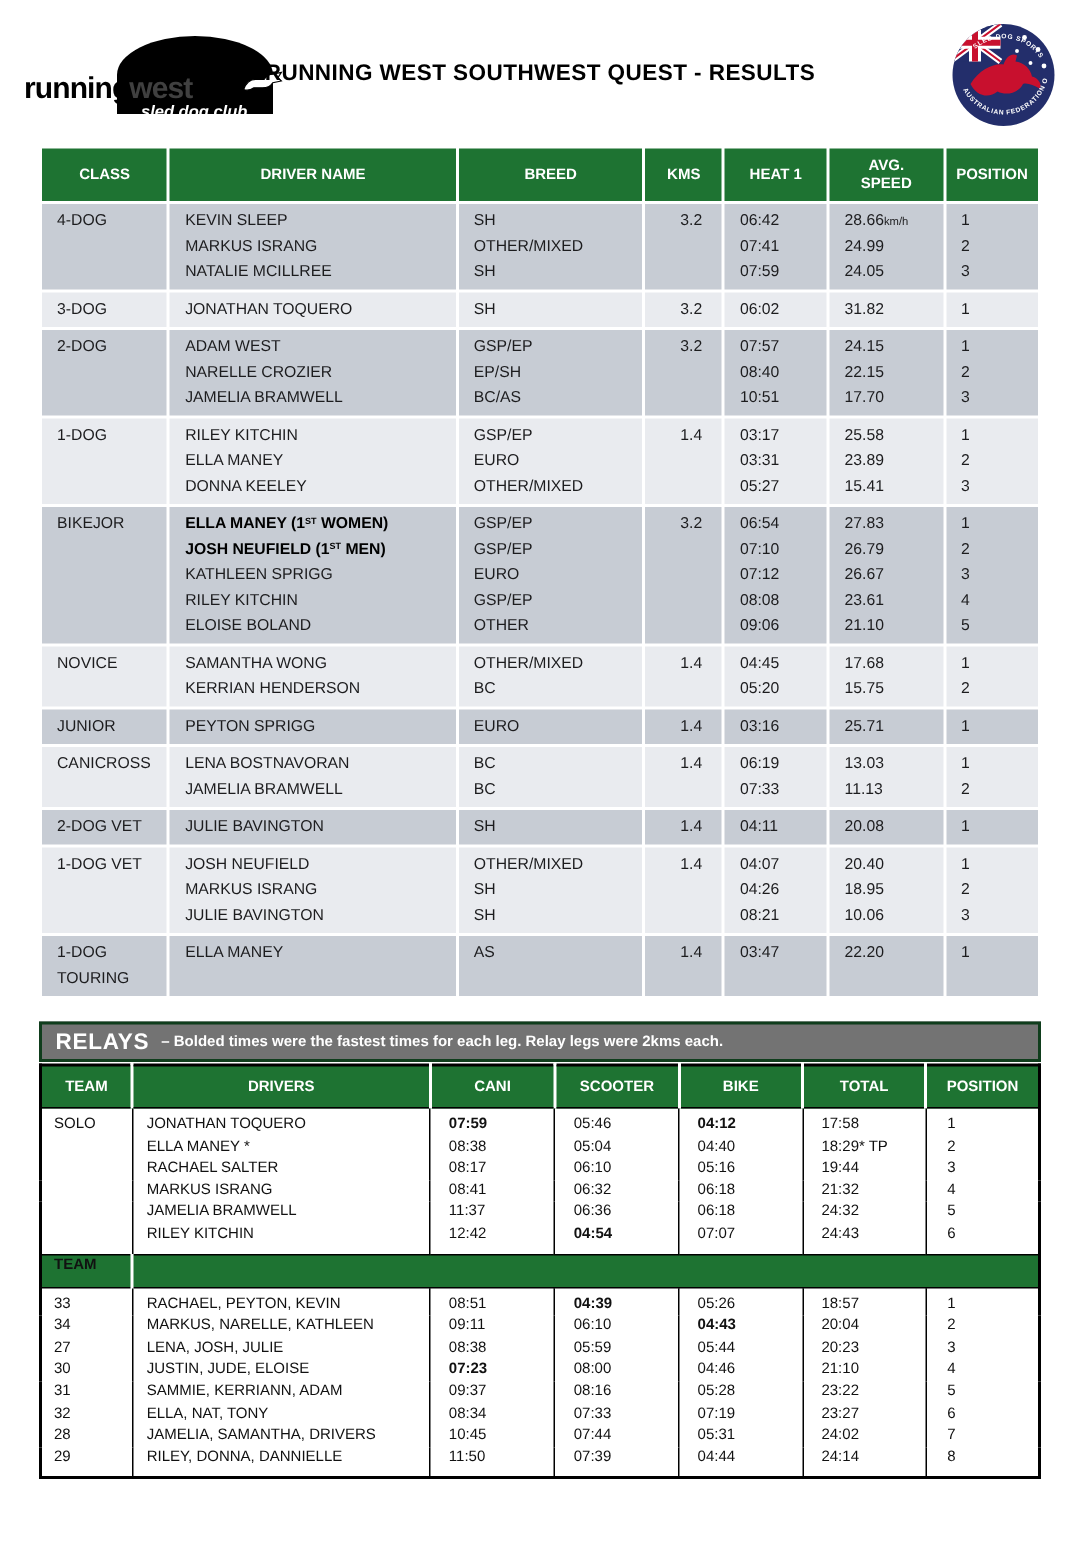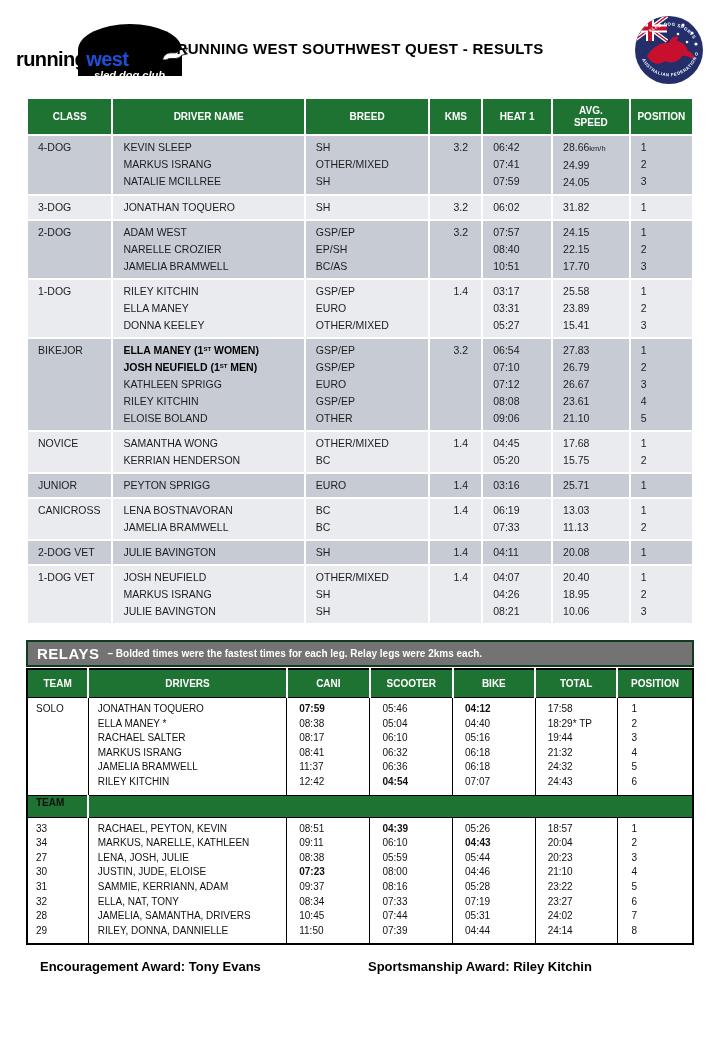"west" .w2 { color: #1d4ed8 -> #404040 }
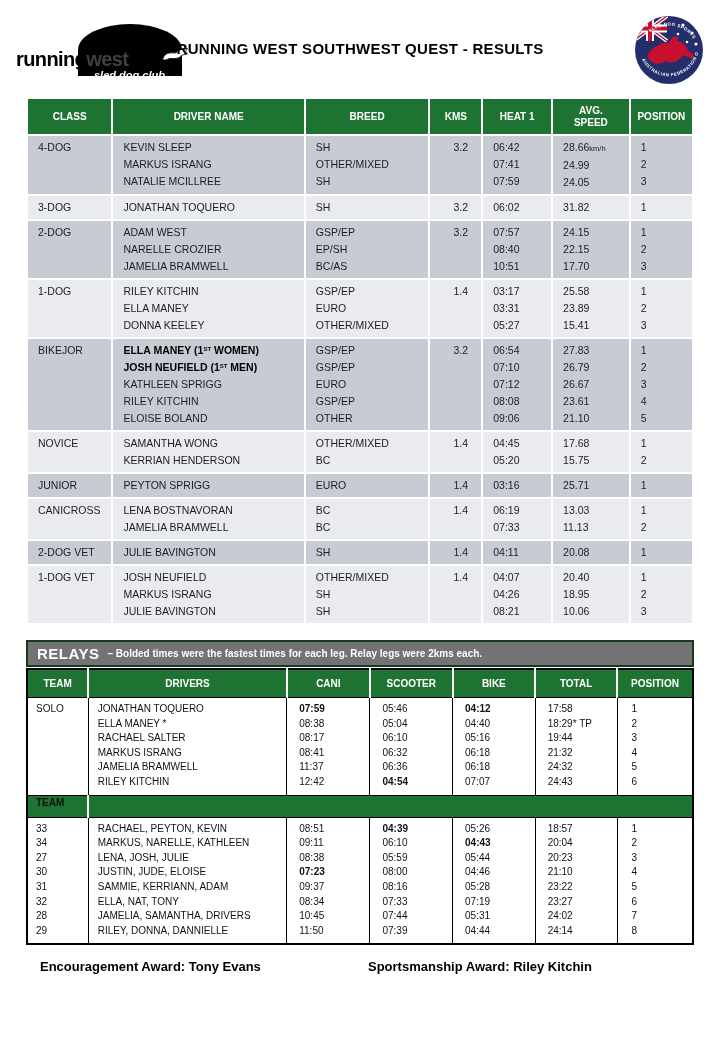"1-DOG TOURING" tr { html: none -> <tr> <td>1-DOG TOURING</td> <td> <div>ELLA MANEY</div> </td> <td> <div>AS</div> </td> <td>1.4</td> <td> <div>03:47</div> </td> <td> <div>22.20</div> </td> <td> <div>1</div> </td> </tr> }
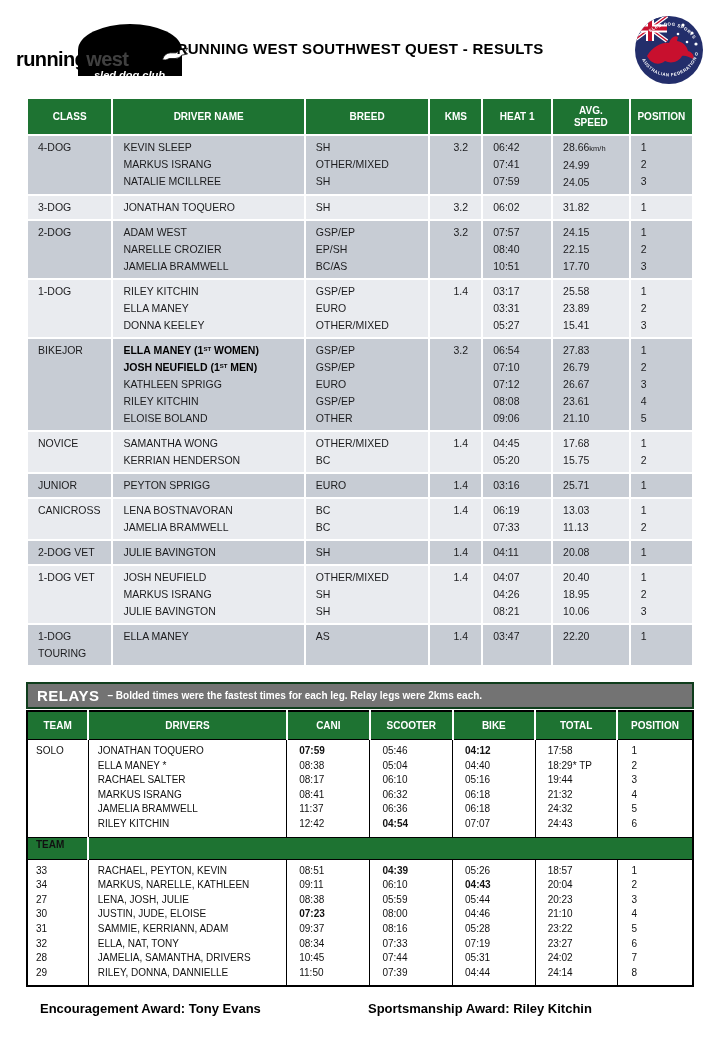"Encouragement Award: Tony Evans" div.awards { html: <div> <span>Encouragement Award: Tony Evans</span> <span>Sportsmanship Award: Riley Kitchin</span> </div> -> none }
